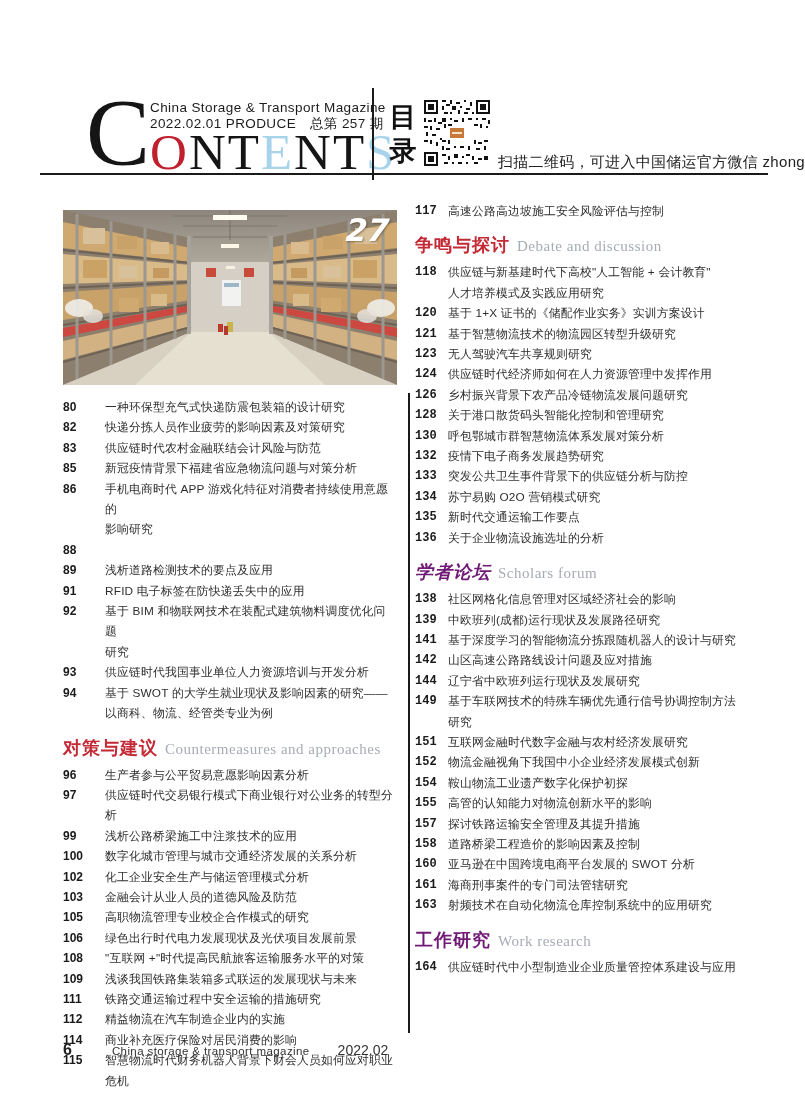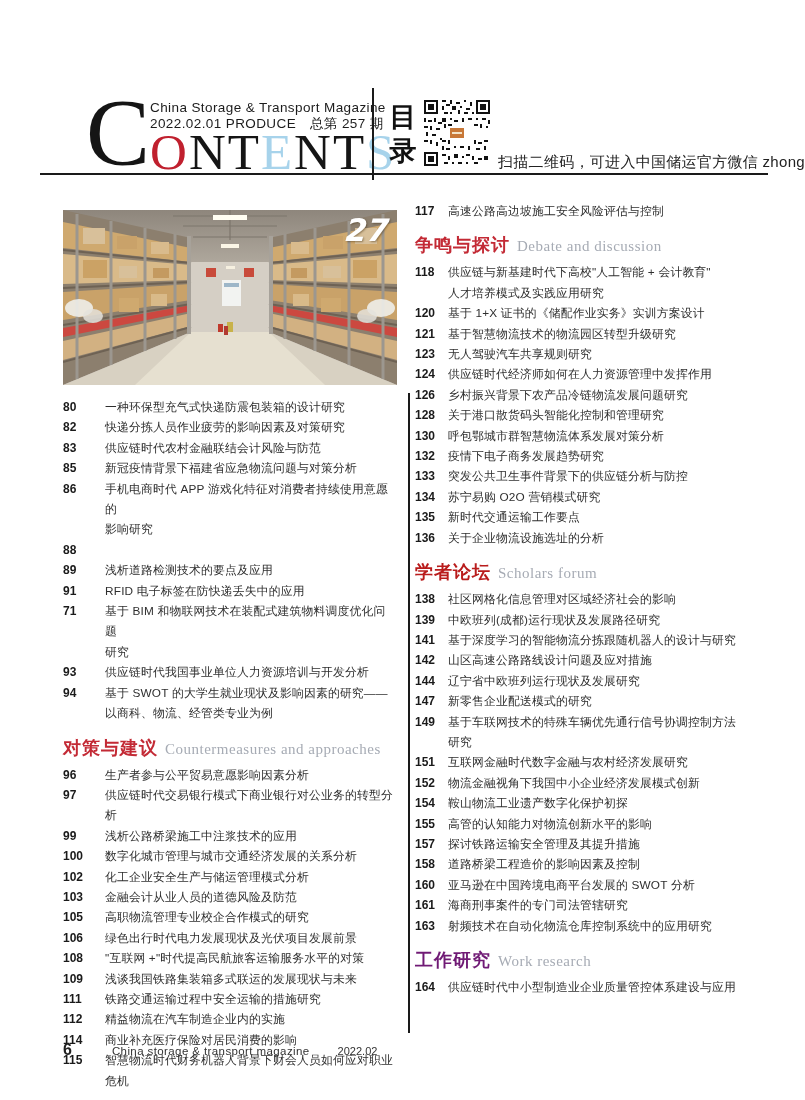"117" .col-right .toc-item .num { font-family: none -> Liberation Mono, monospace }
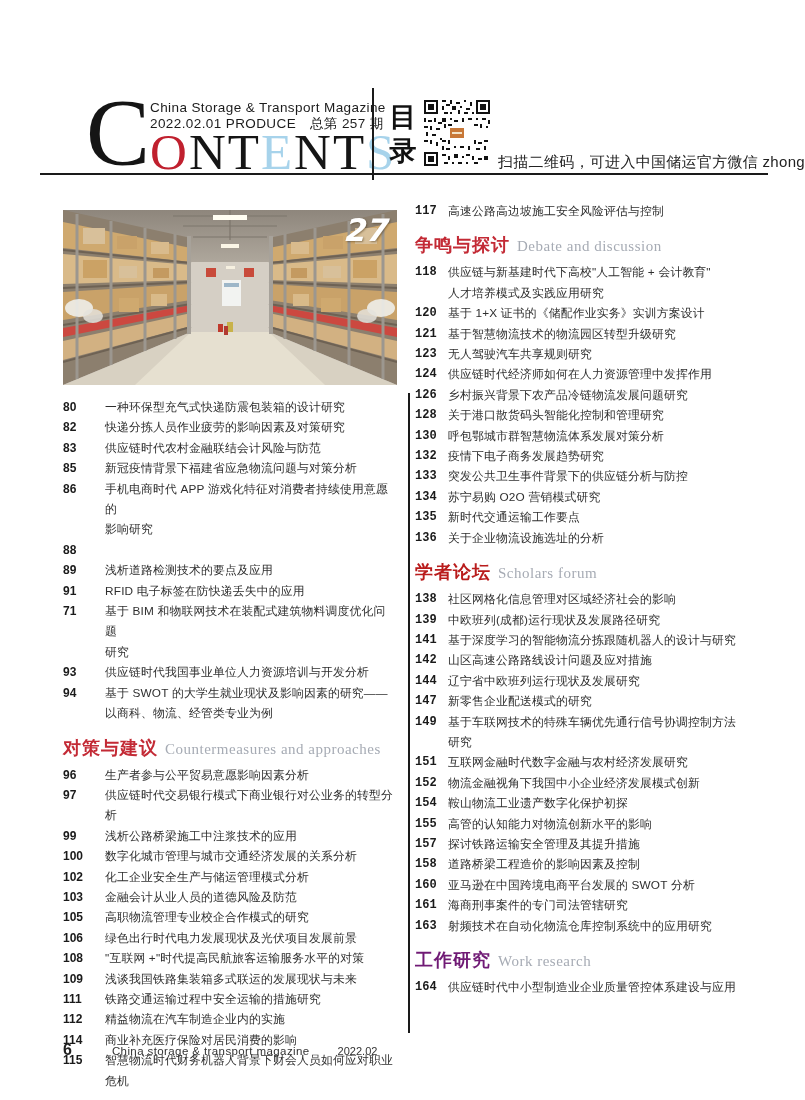"学者论坛" span.sec-zh { color: #b91c1c -> #701a75; font-style: none -> italic }
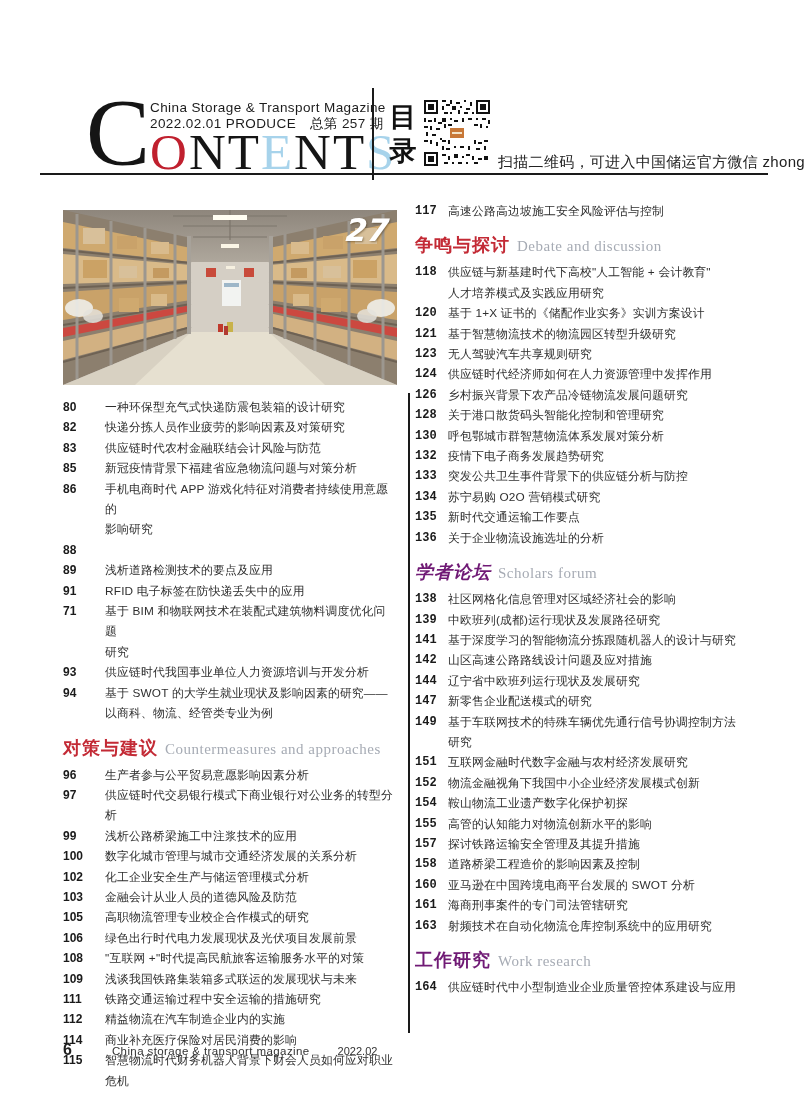"71" span.num { text: 71 -> 92 }
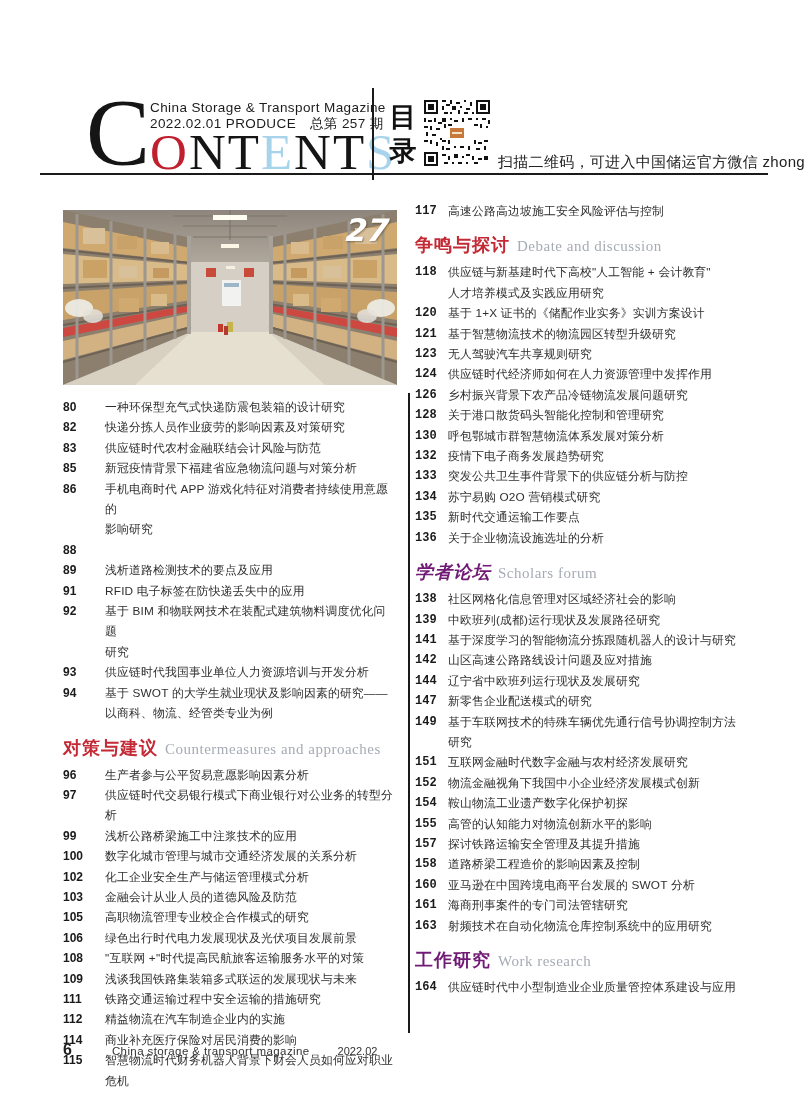"147" div.toc-item { html: <div> <span>147</span> <span>新零售企业配送模式的研究</span> </div> -> none }
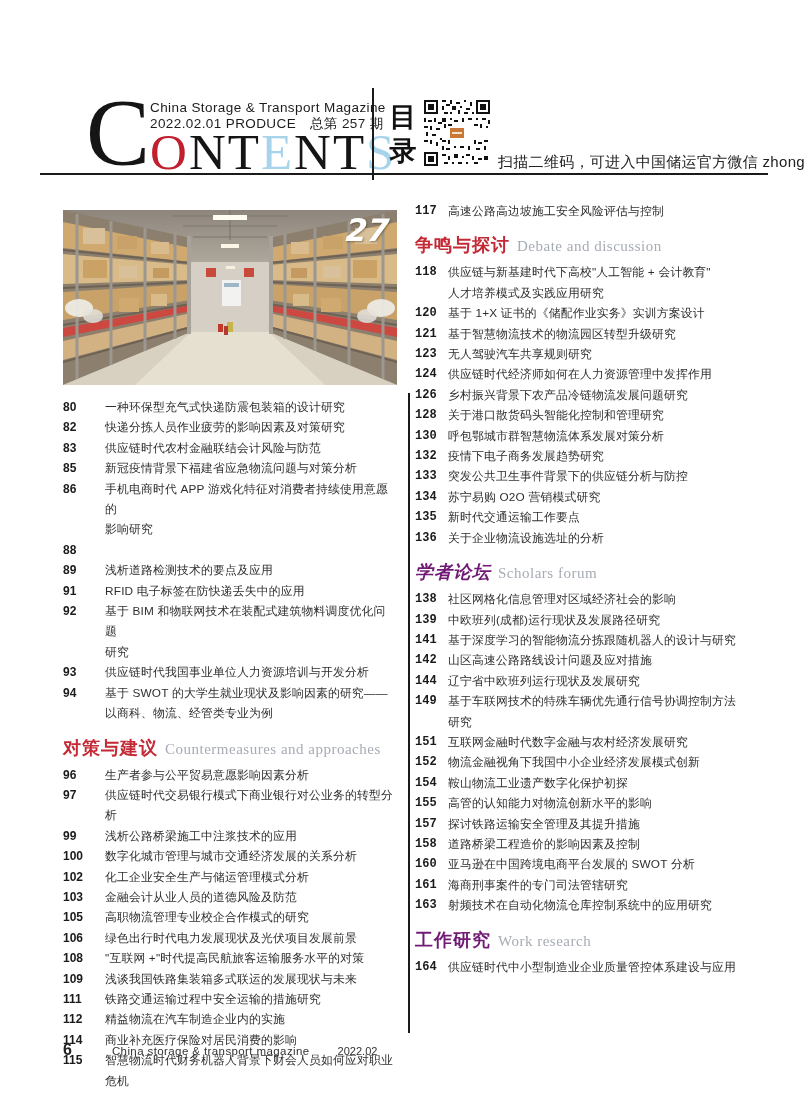"2022.02" .footer .issue { font-size: 11px -> 14px }
